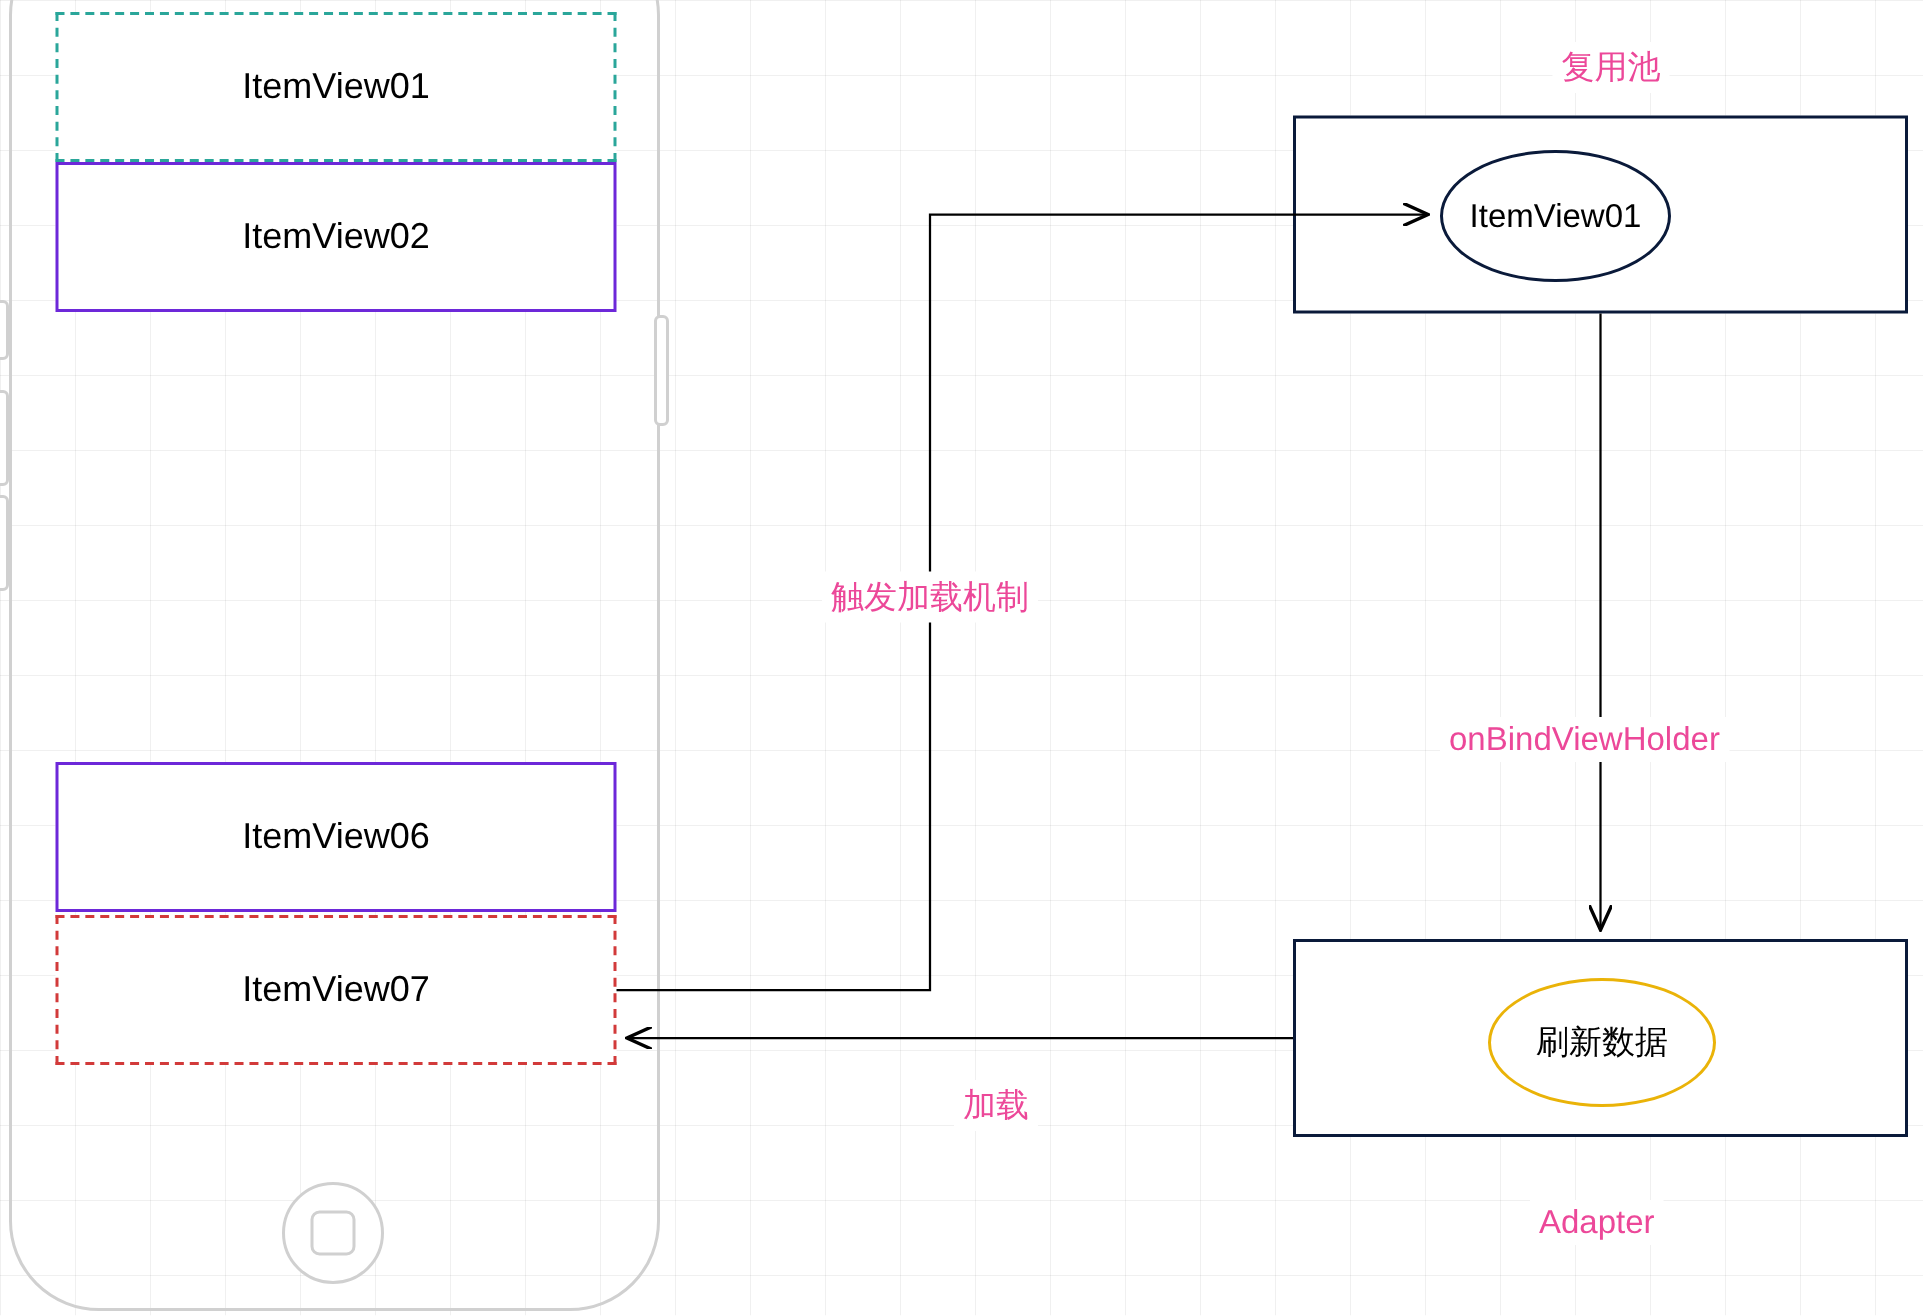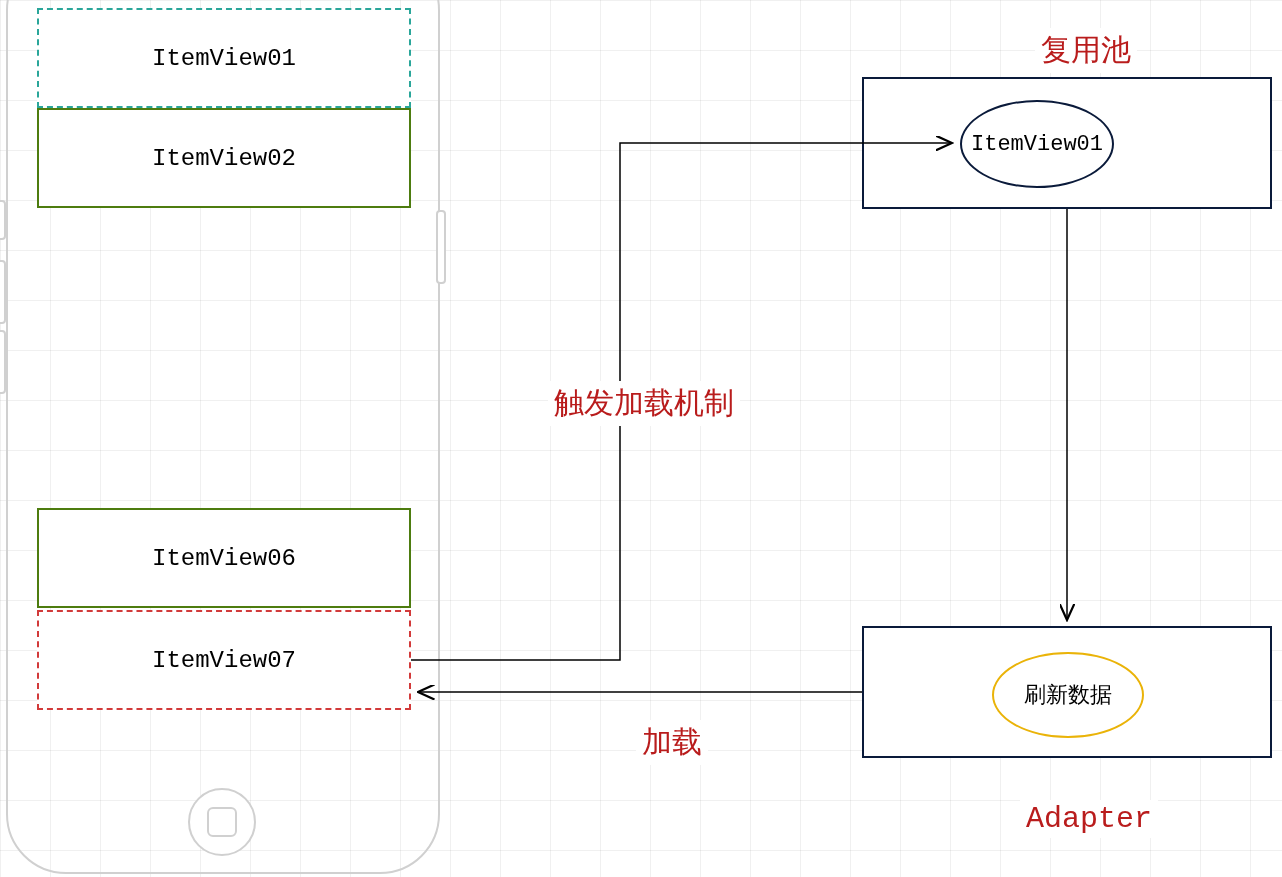"ItemView01" .canvas { font-family: Liberation Mono, monospace -> none }
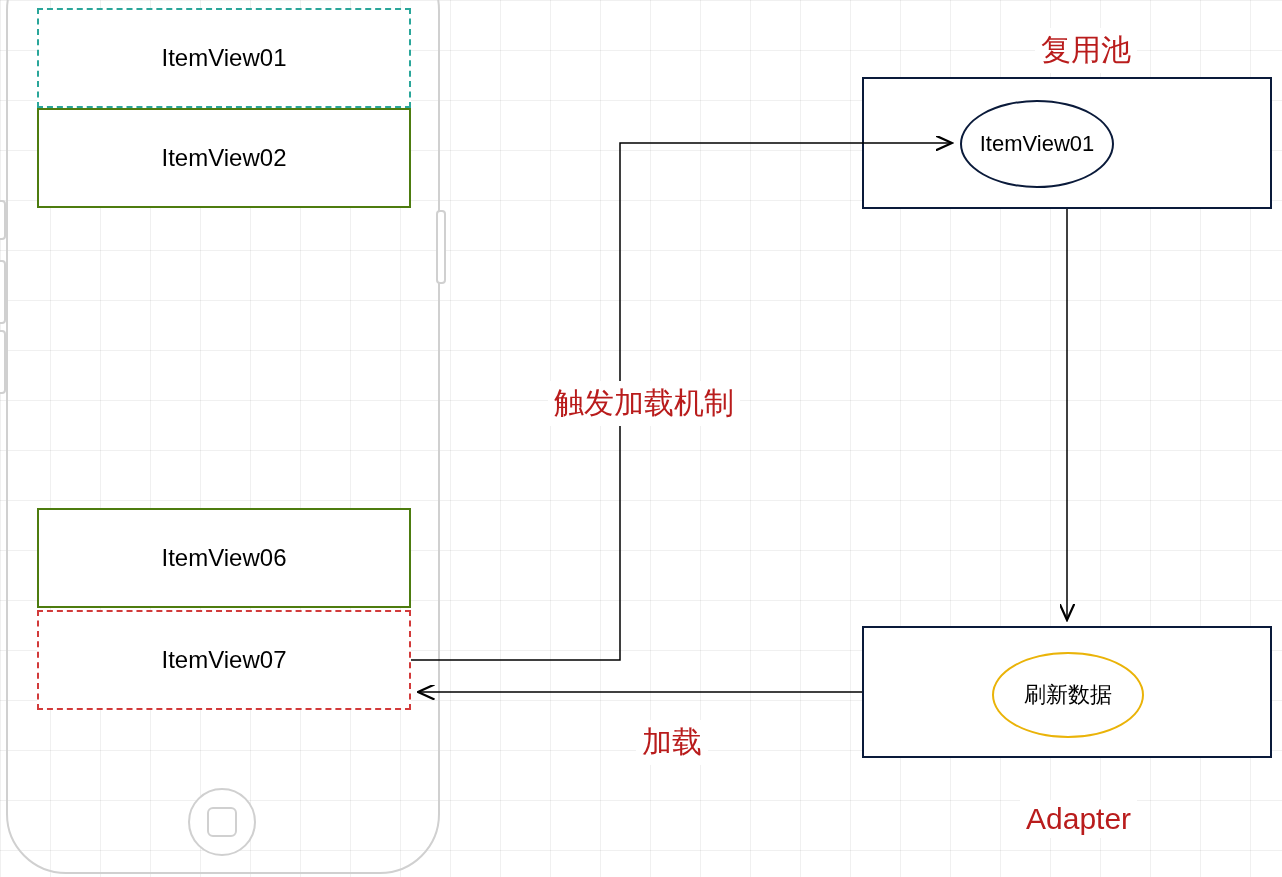"复用池" .label { color: #b91c1c -> #ec4899; font-size: 30px -> 22px }
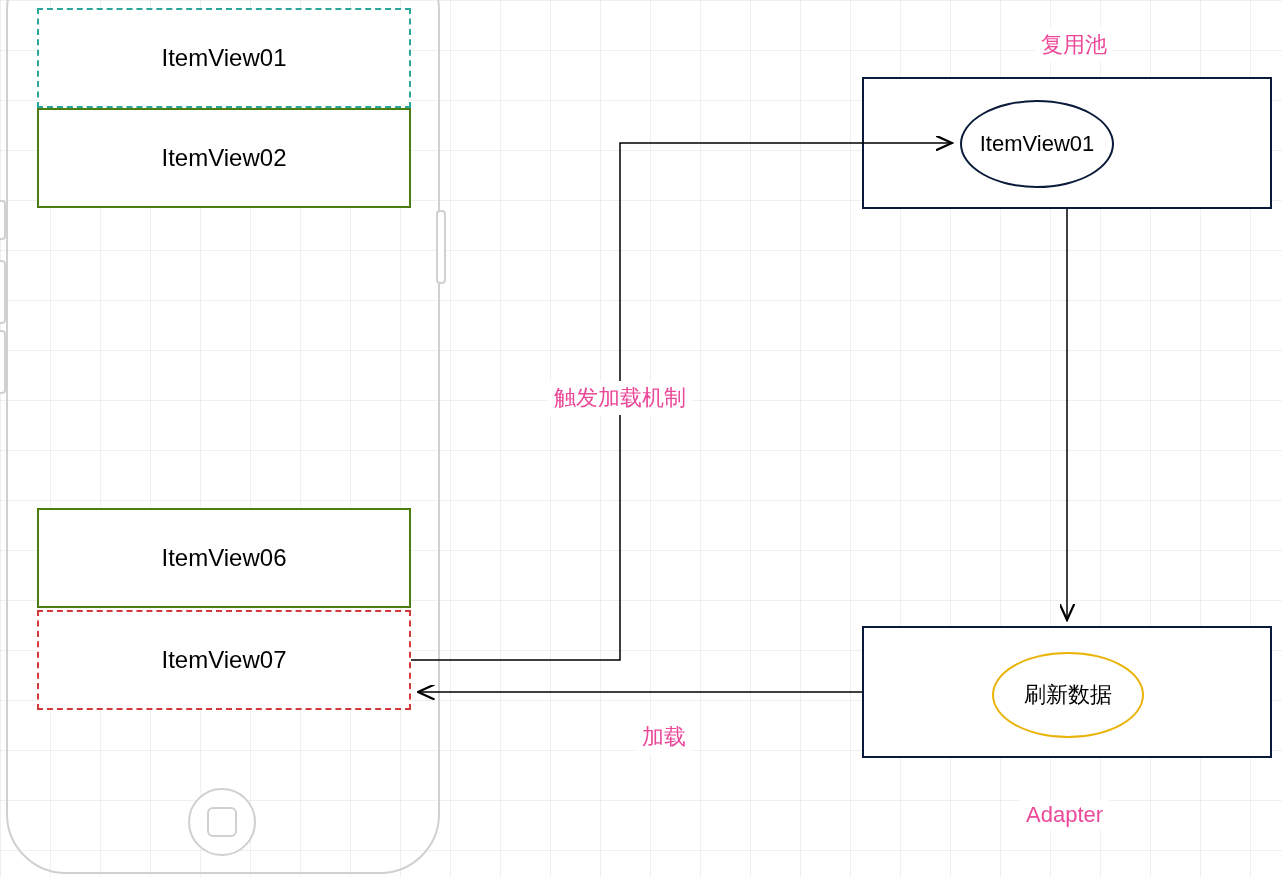"ItemView02" .item-solid { border: 2px solid #4d7c0f -> 2px solid #6d28d9 }
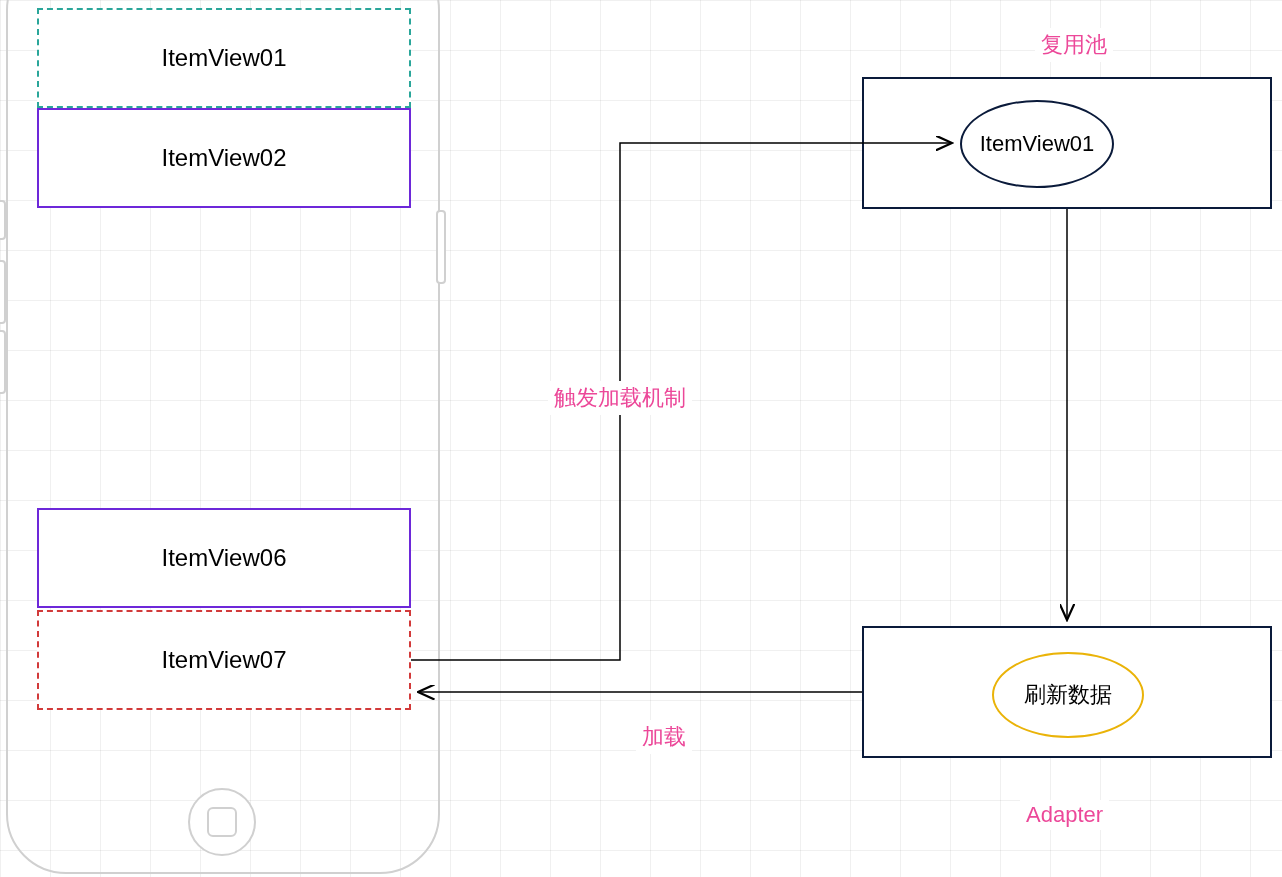"onBindViewHolder" div.label { html: none -> <div>onBindViewHolder</div> }
